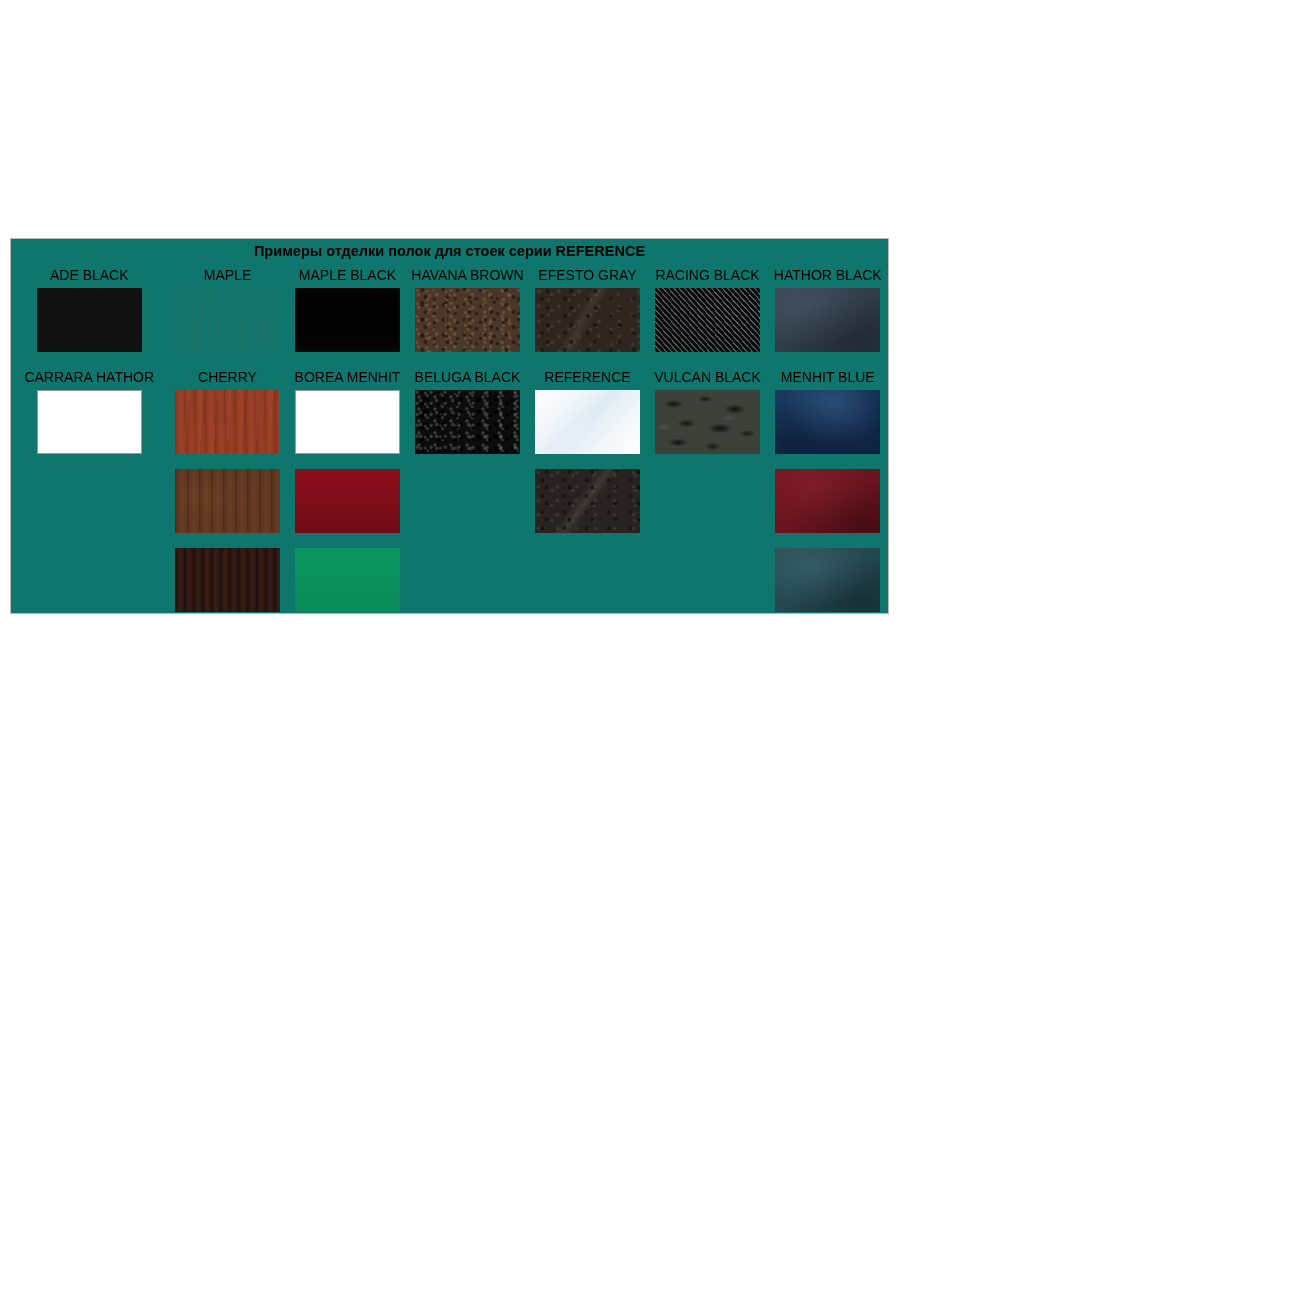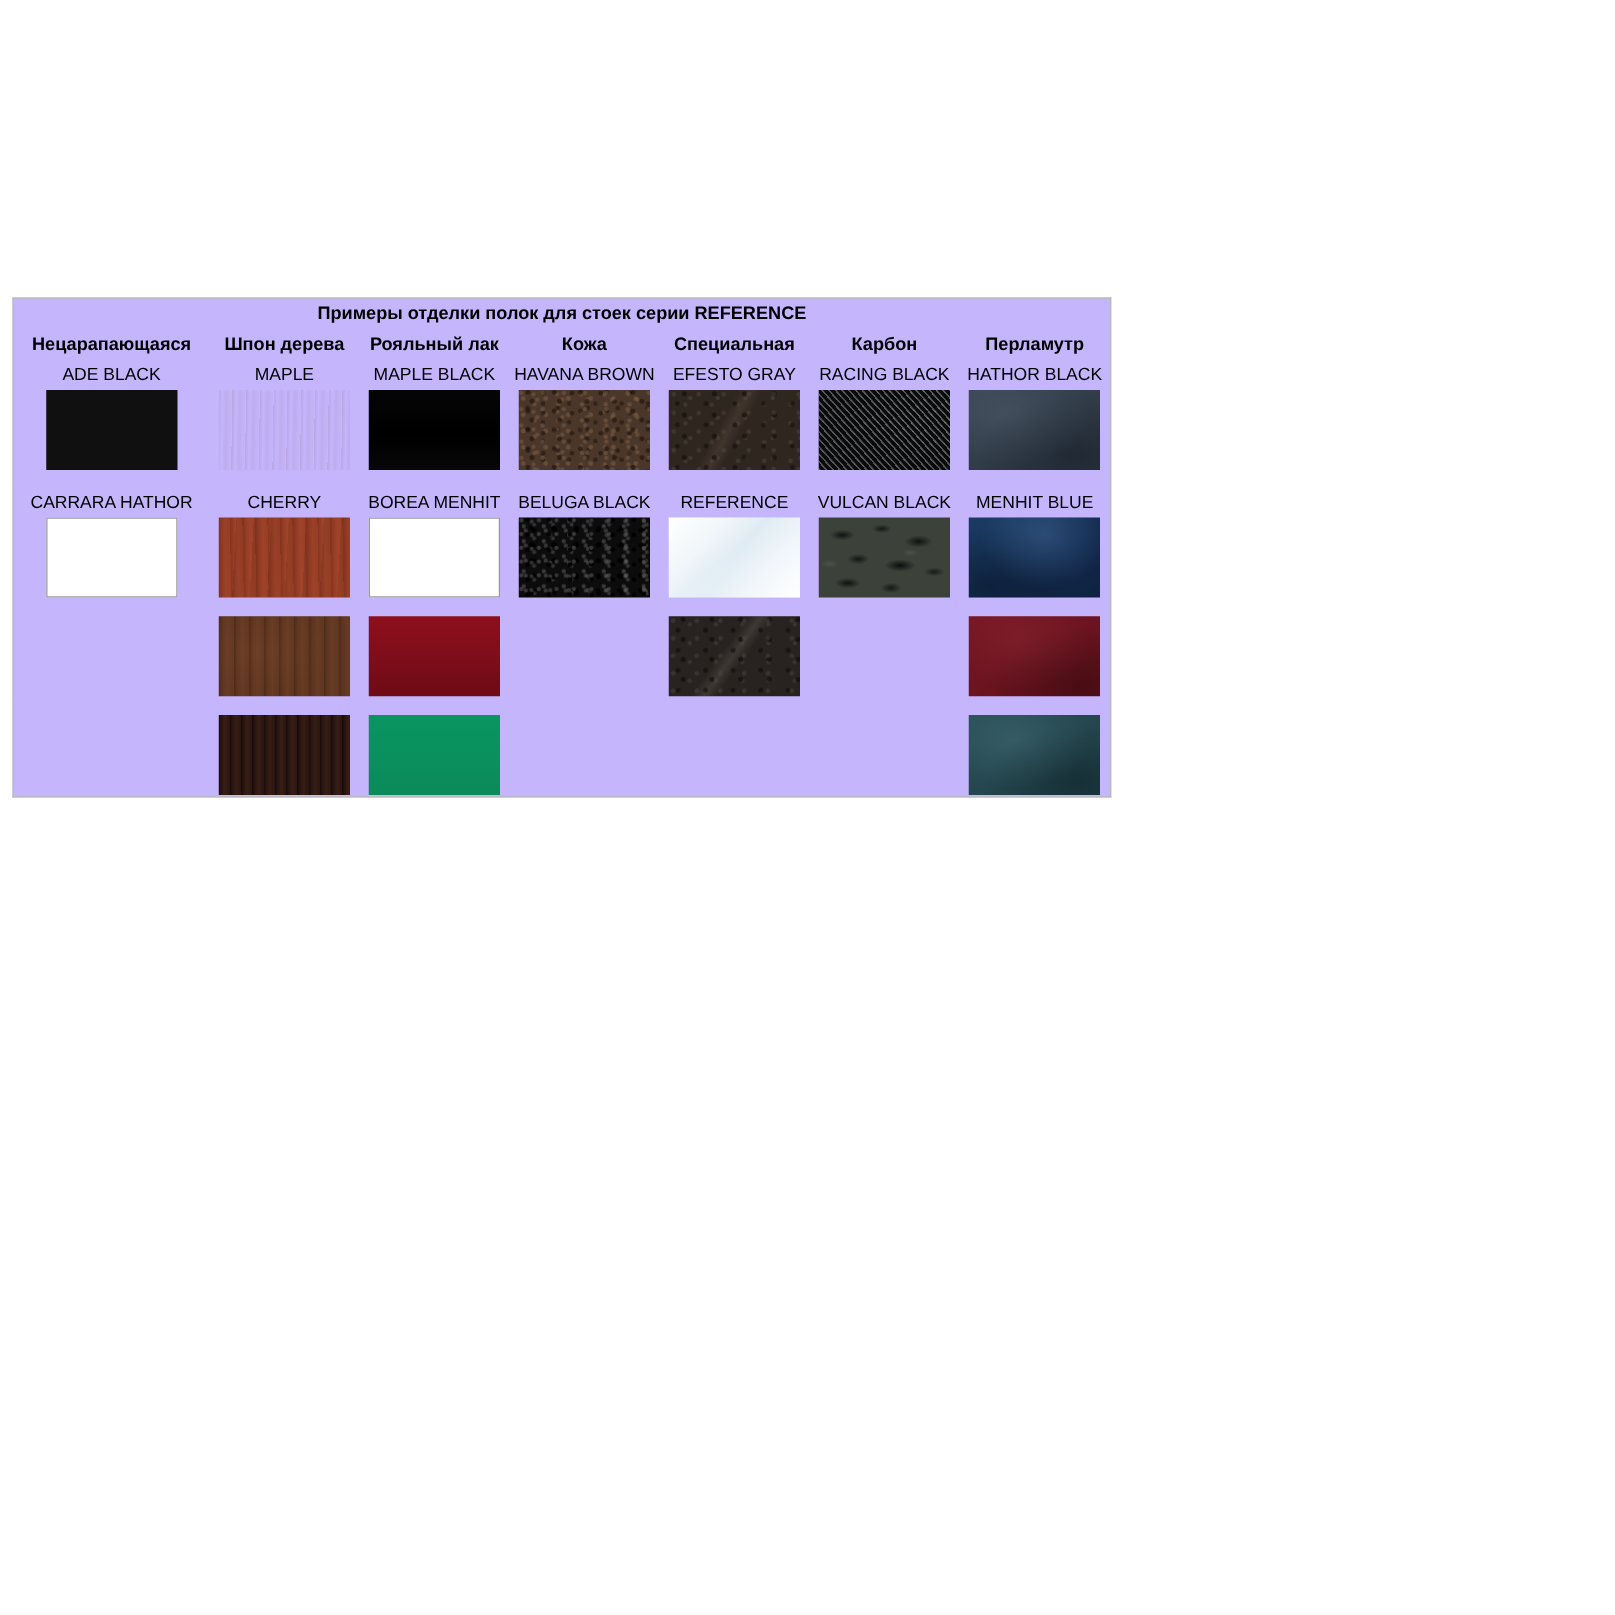"Примеры отделки полок для стоек" #finish-table { background: #c4b5fd -> #0f766e }
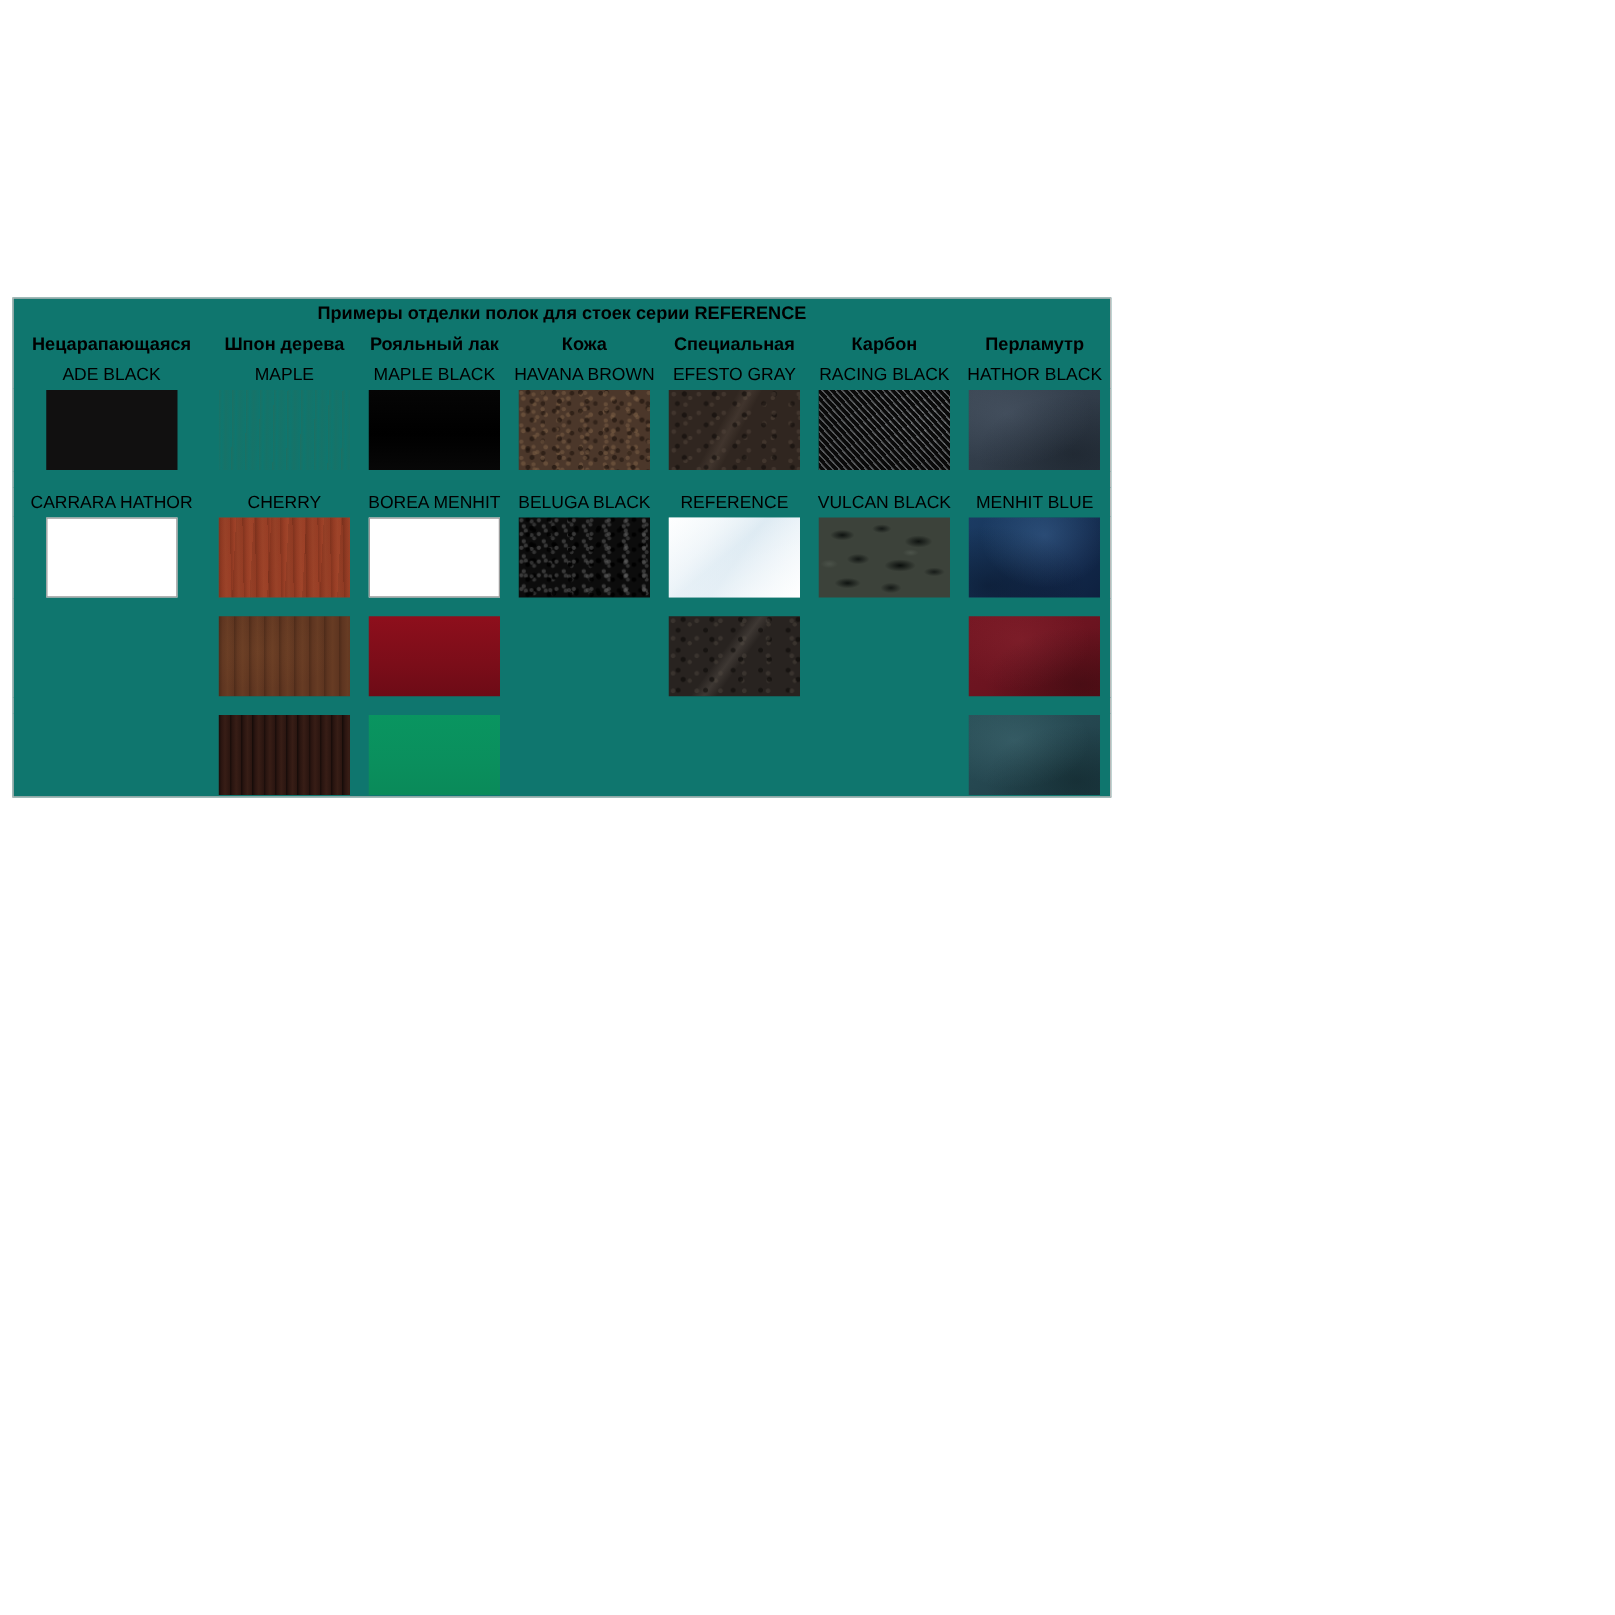"Нецарапающаяся" tr.cat-row { html: <tr> <td>Нецарапающаяся</td> <td>Шпон дерева</td> <td>Рояльный лак</td> <td>Кожа</td> <td>Специальная</td> <td>Карбон</td> <td>Перламутр</td> </tr> -> none }
